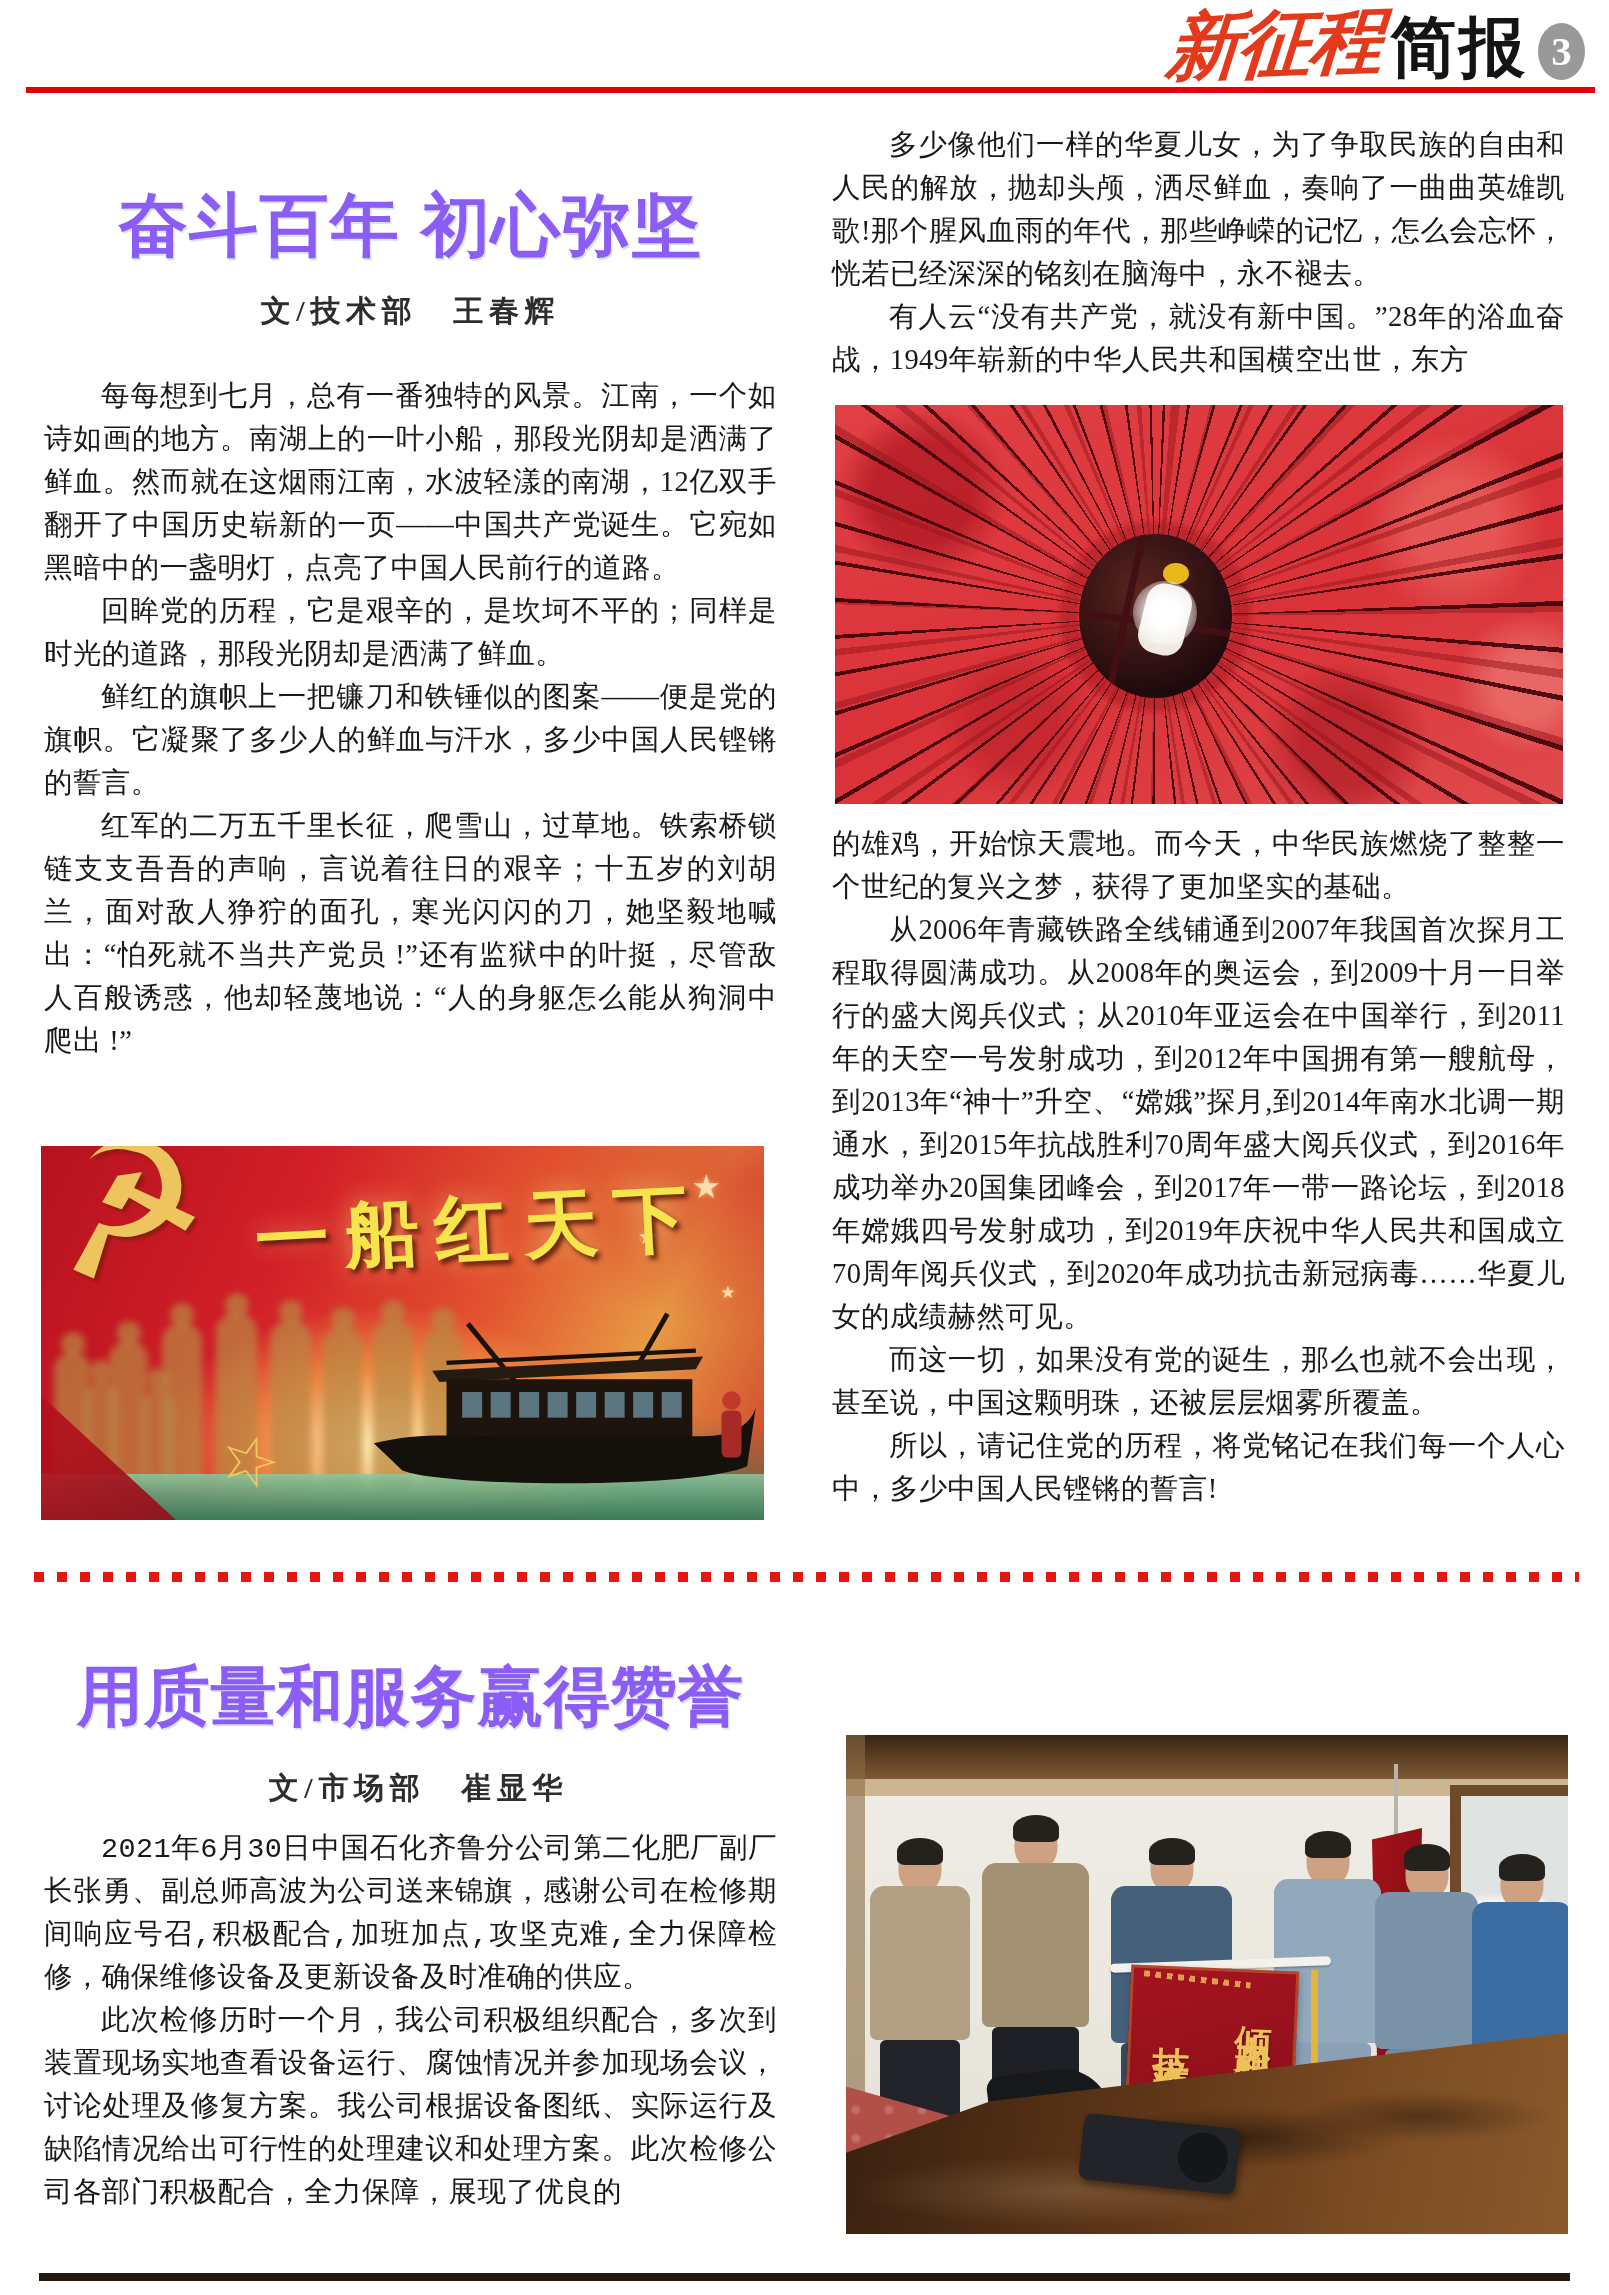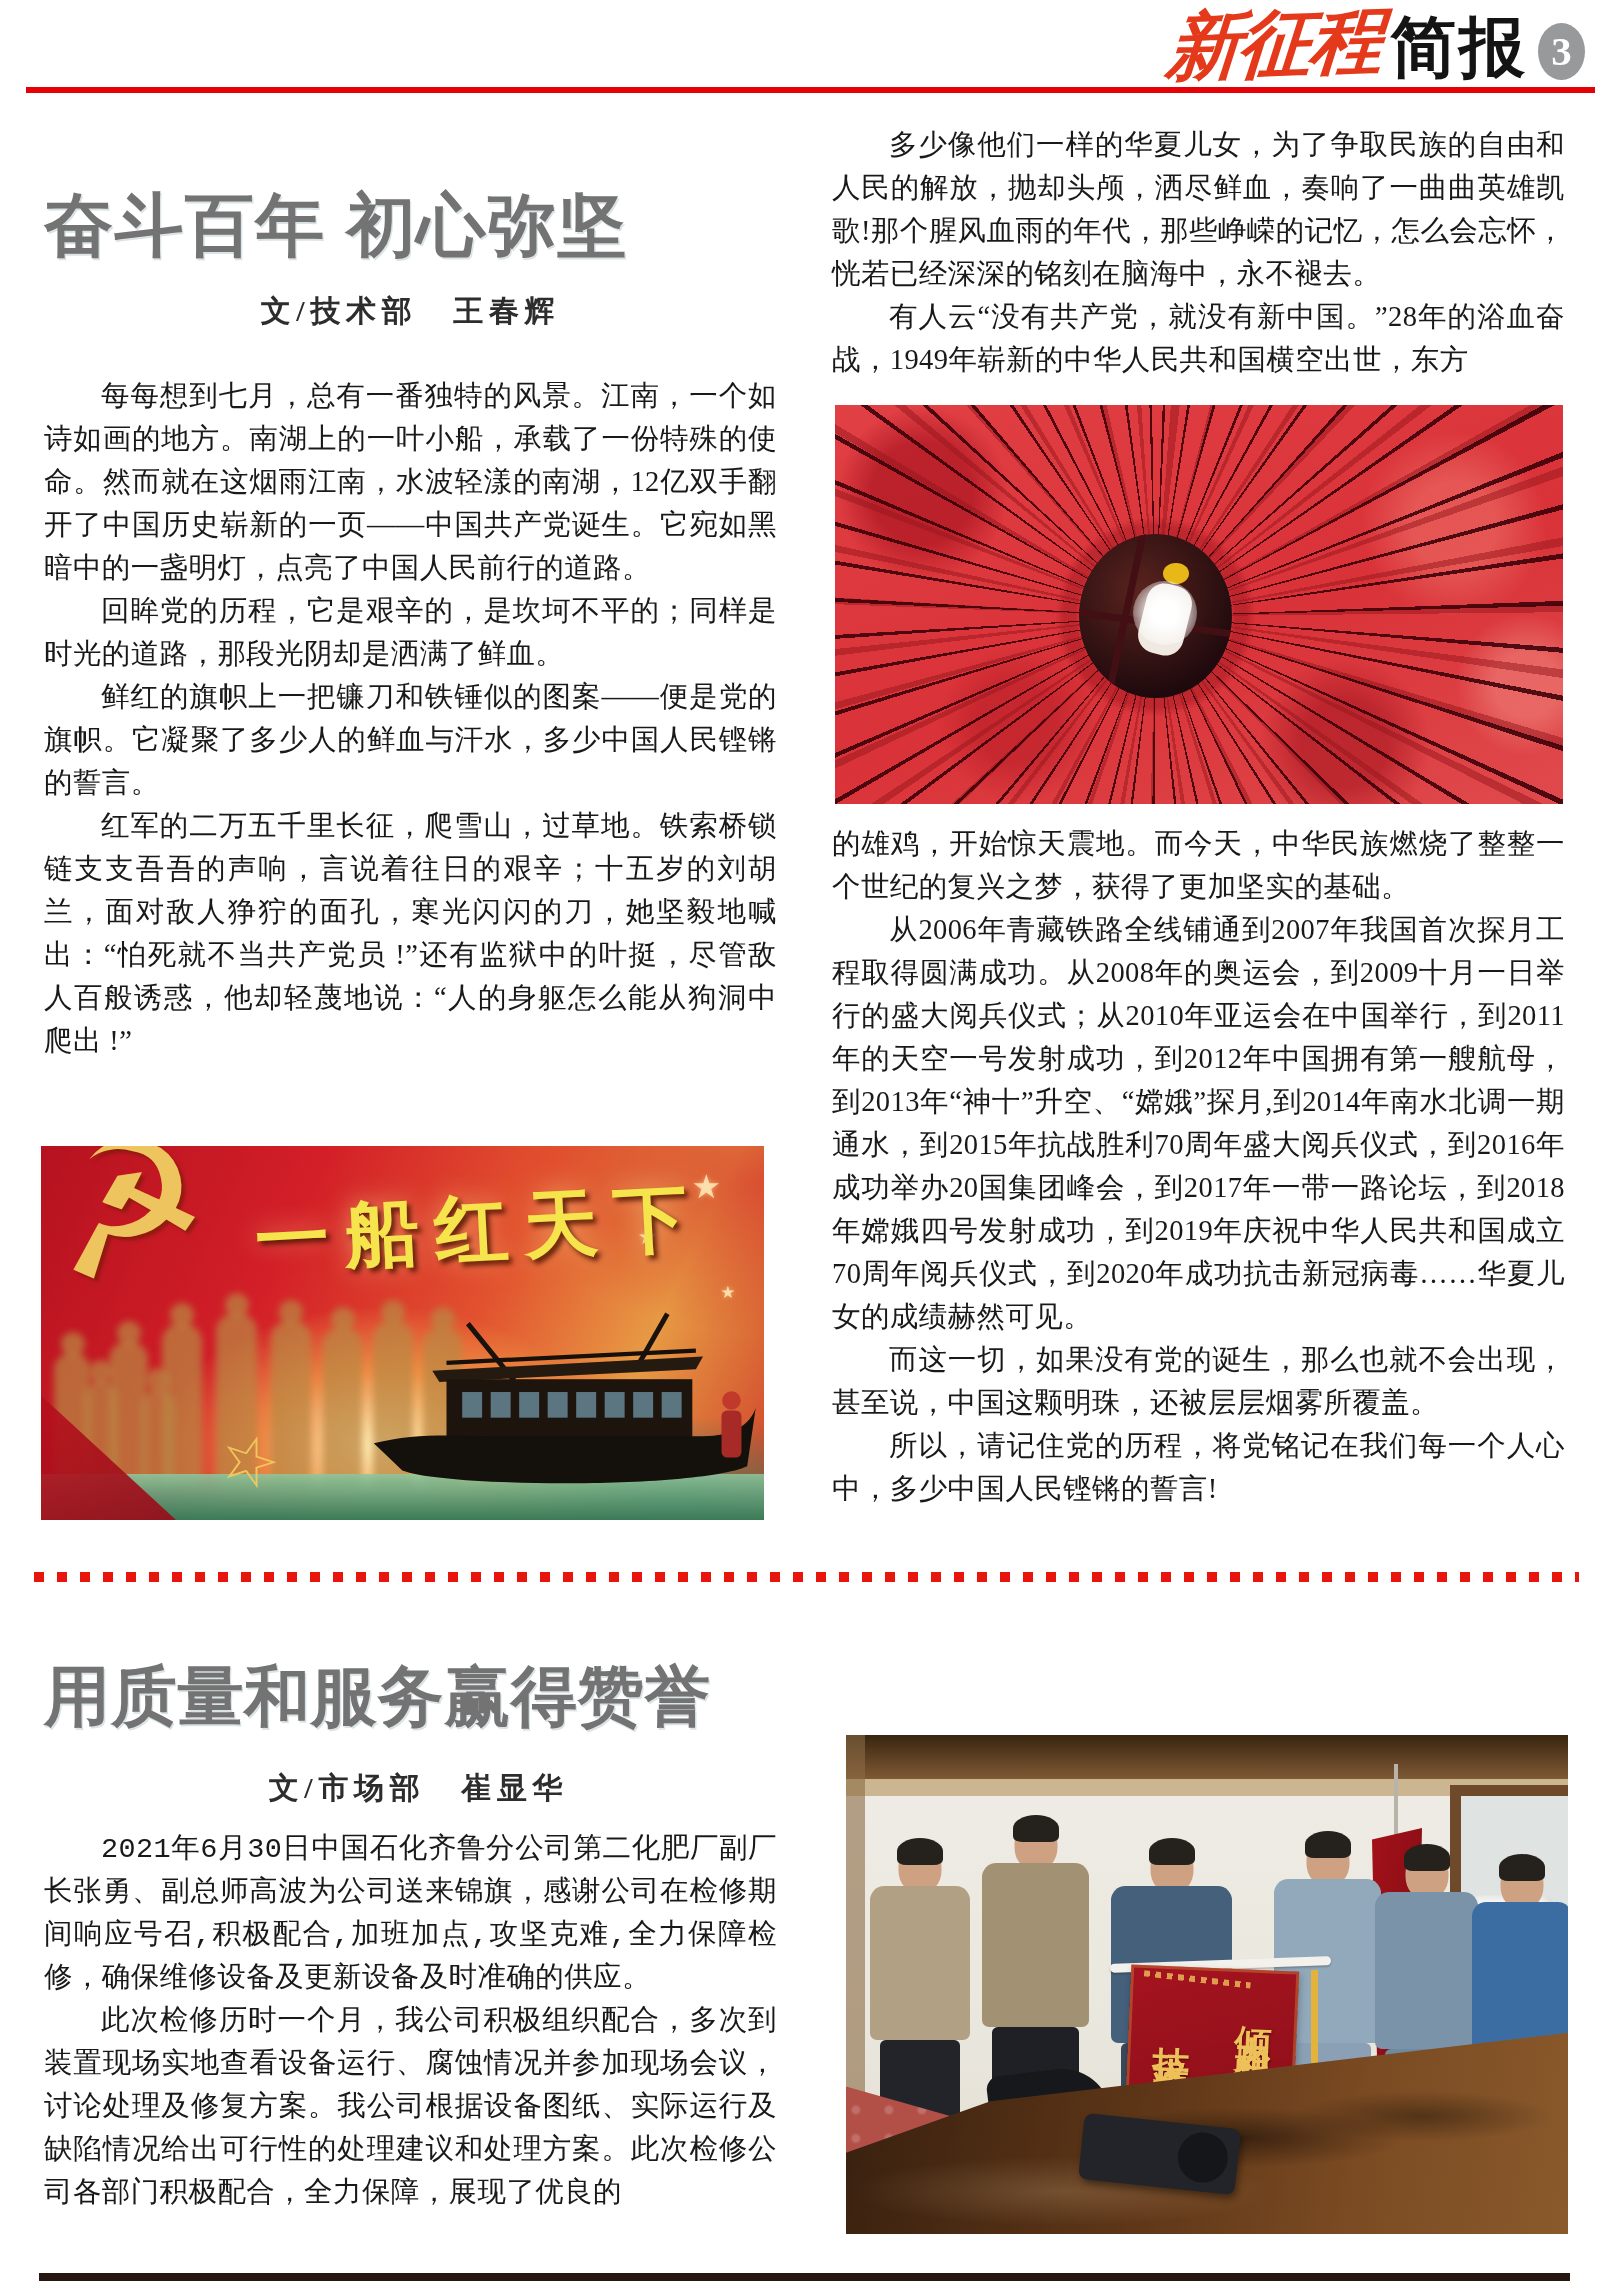"奋斗百年 初心弥坚" h1.art-title { color: #737373 -> #8b5cf6; text-align: left -> center }
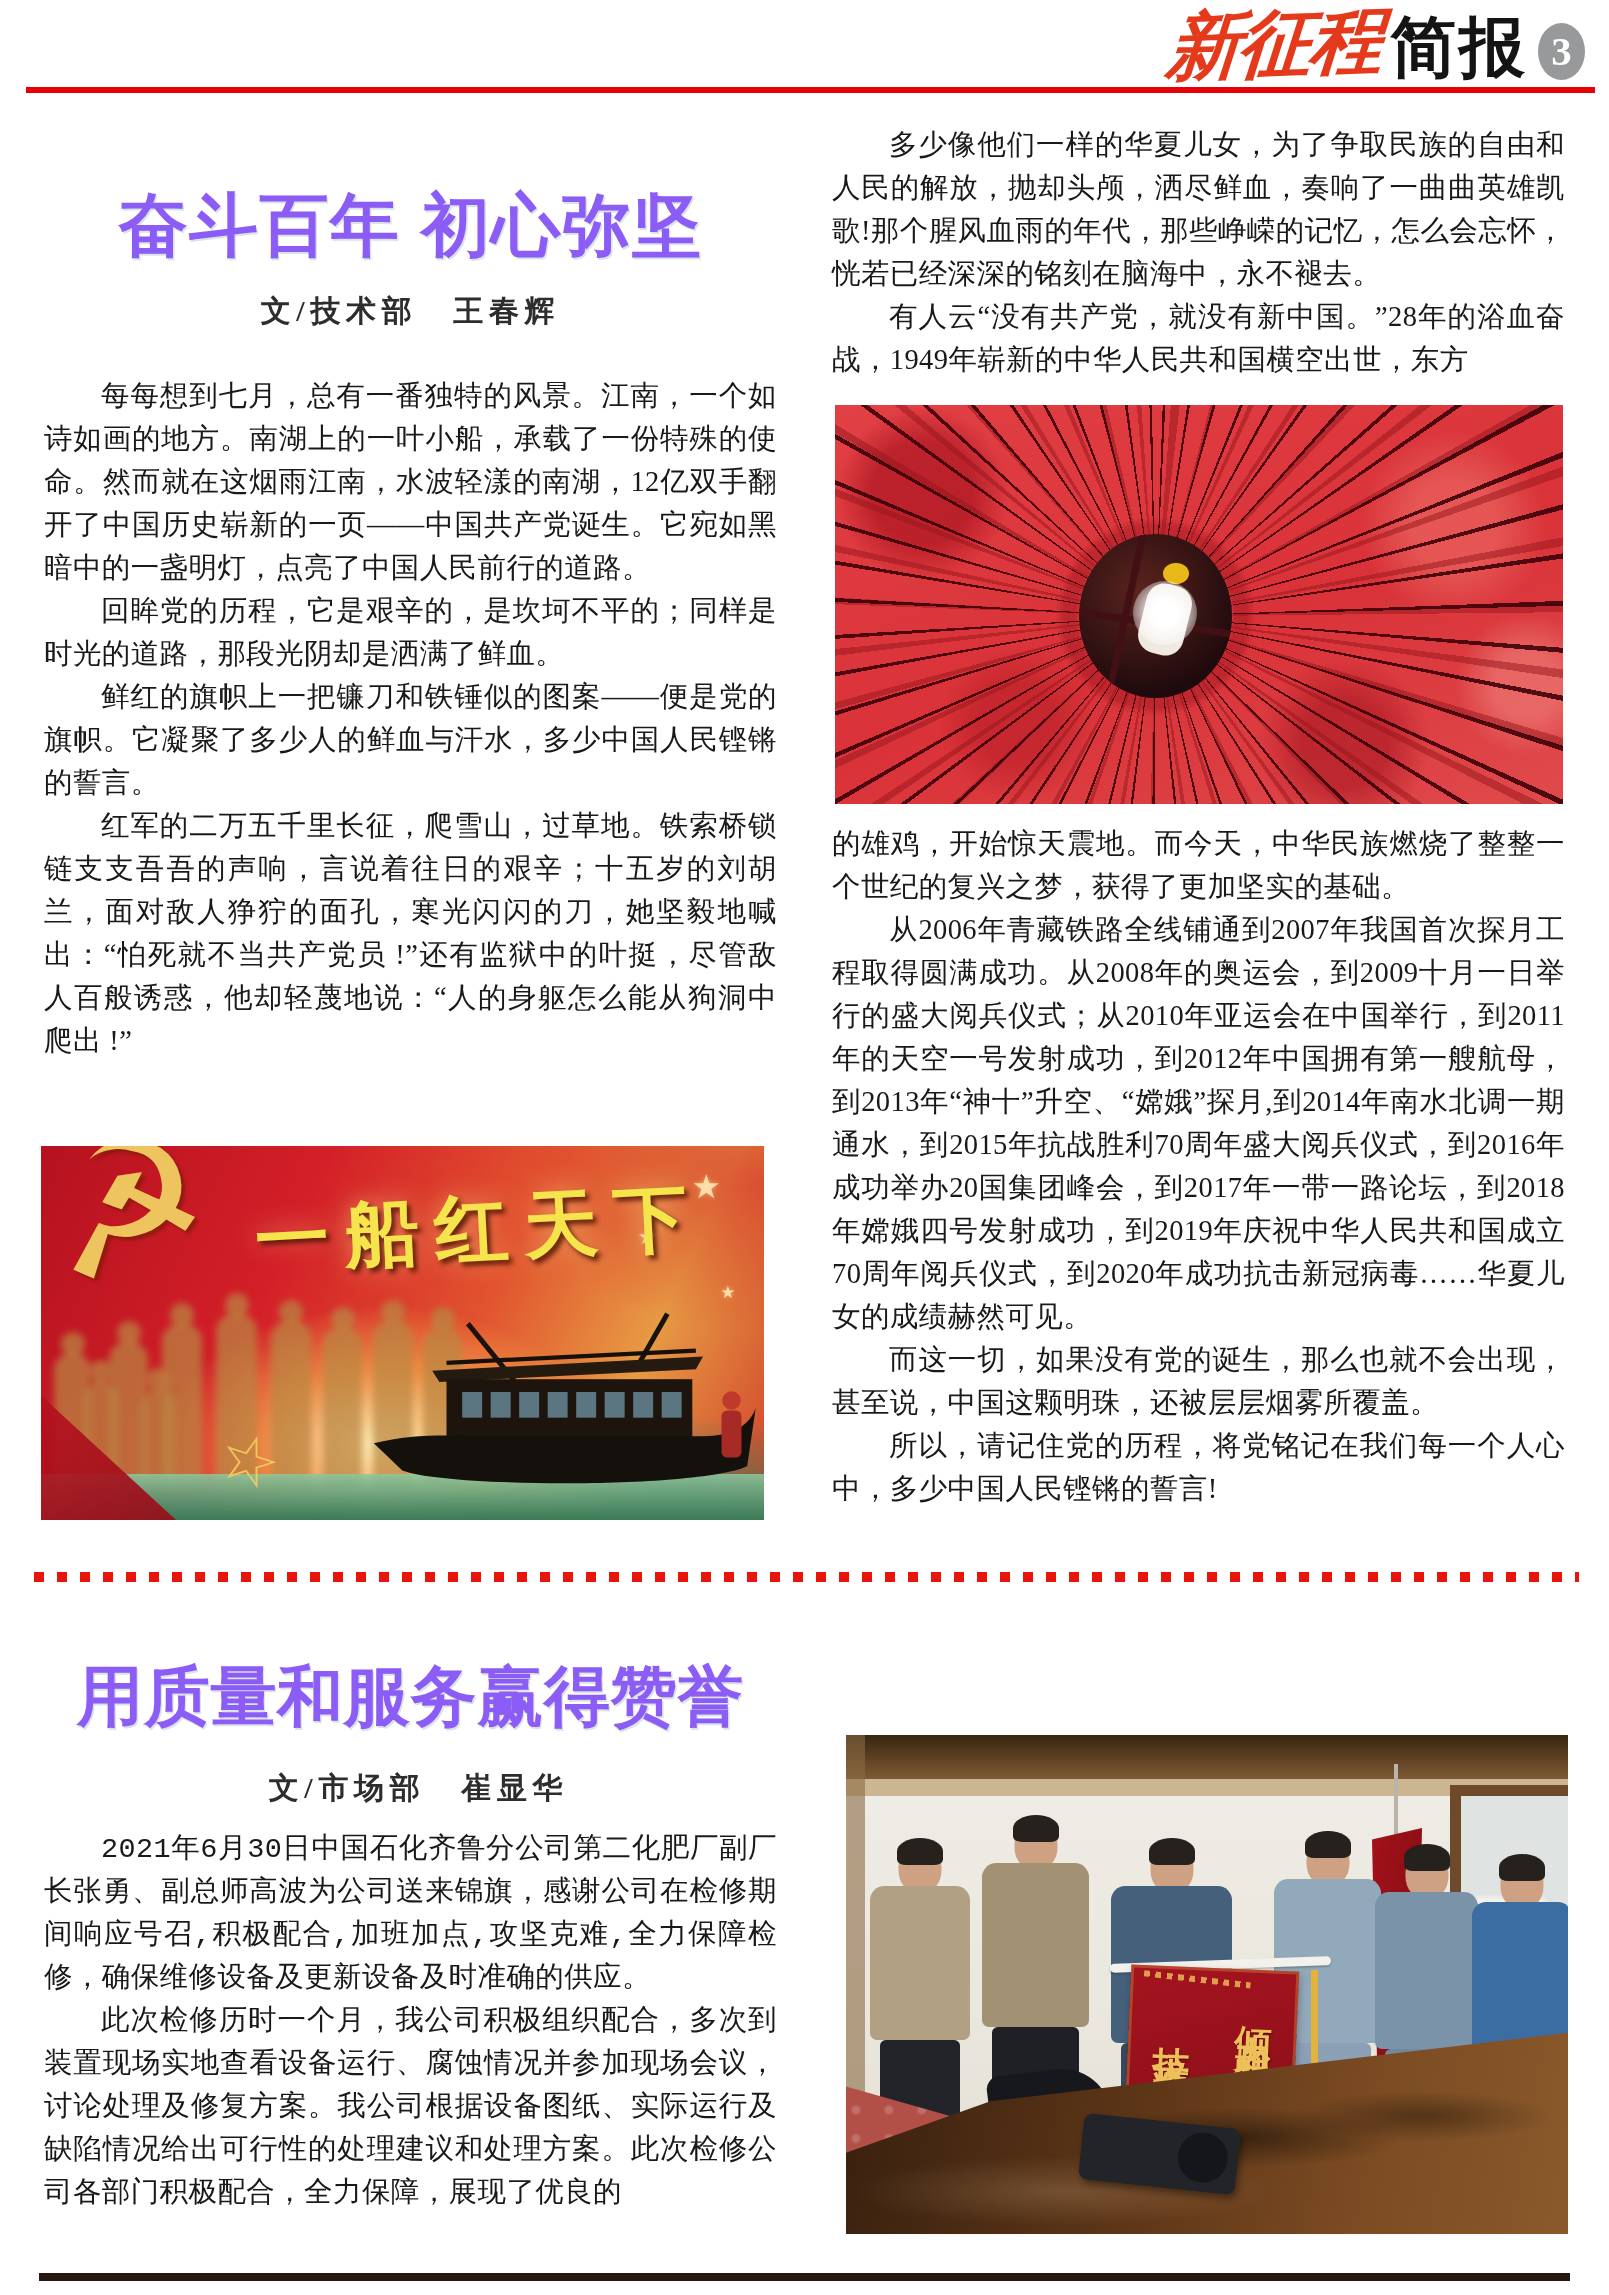"每每想到七月，总有一番独特的风景。江南，一个如诗如画的地方。南湖上的一叶小船，承" p { text: 承载了一份特殊的使命 -> 那段光阴却是洒满了鲜血 }
